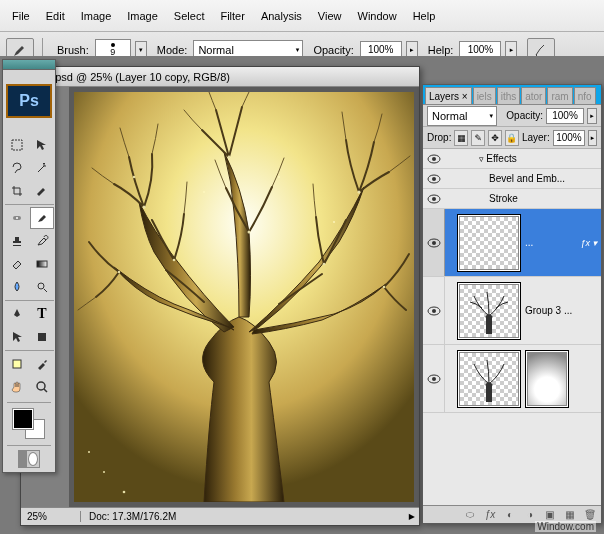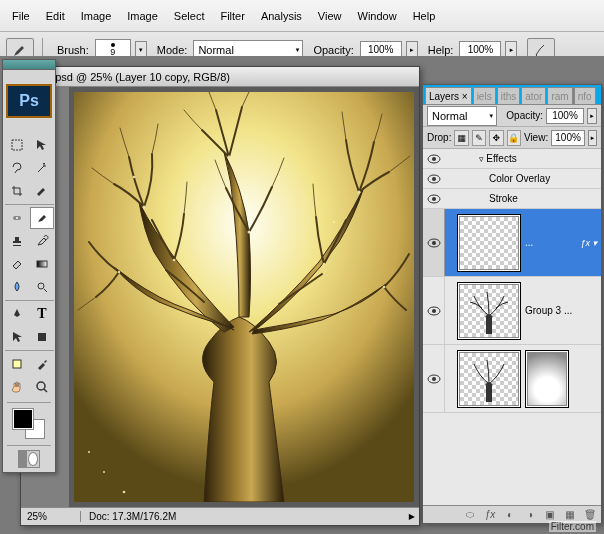"View:" span { text: View -> Layer }
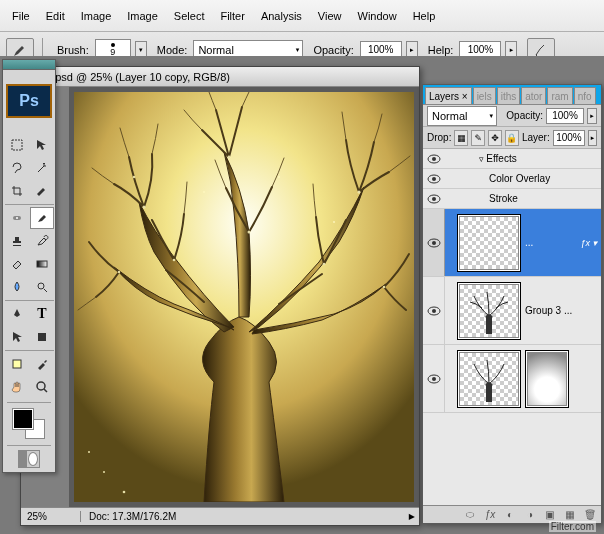"Bevel and Emb..." div.layer-row { html: none -> <div> <div> <svg> <ellipse></ellipse> <circle></circle> </svg> </div> <div></div> <div></div> <span>Bevel and Emb...</span> </div> }
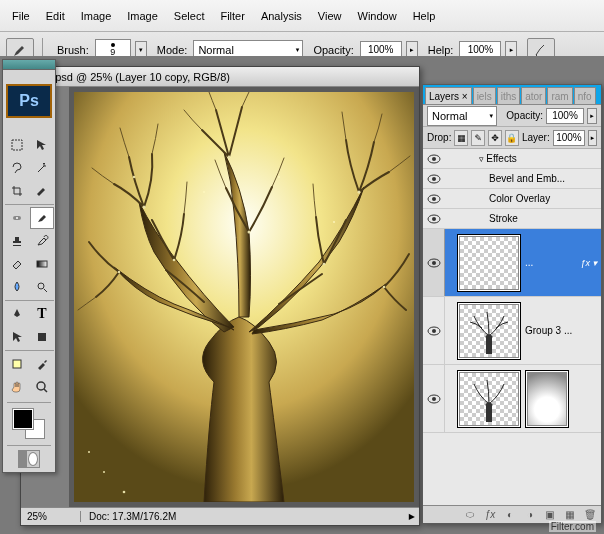"Color Overlay" div.layer-row { html: <div> <div> <svg> <ellipse></ellipse> <circle></circle> </svg> </div> <div></div> <div></div> <span>Color Overlay</span> </div> -> none }
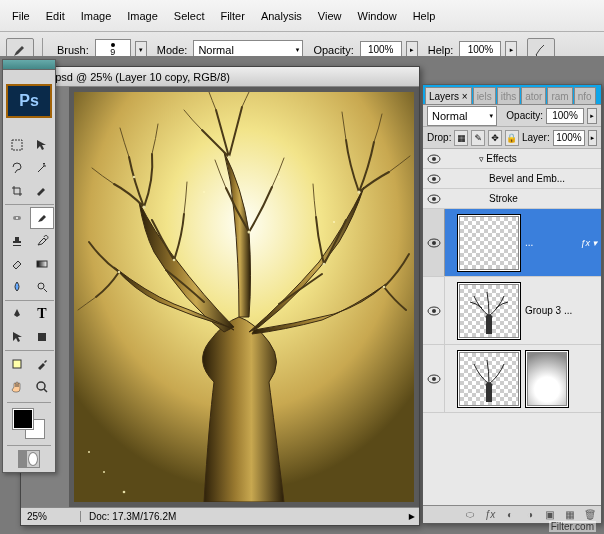"Filter.com" div.watermark { text: Filter.com -> Window.com }
